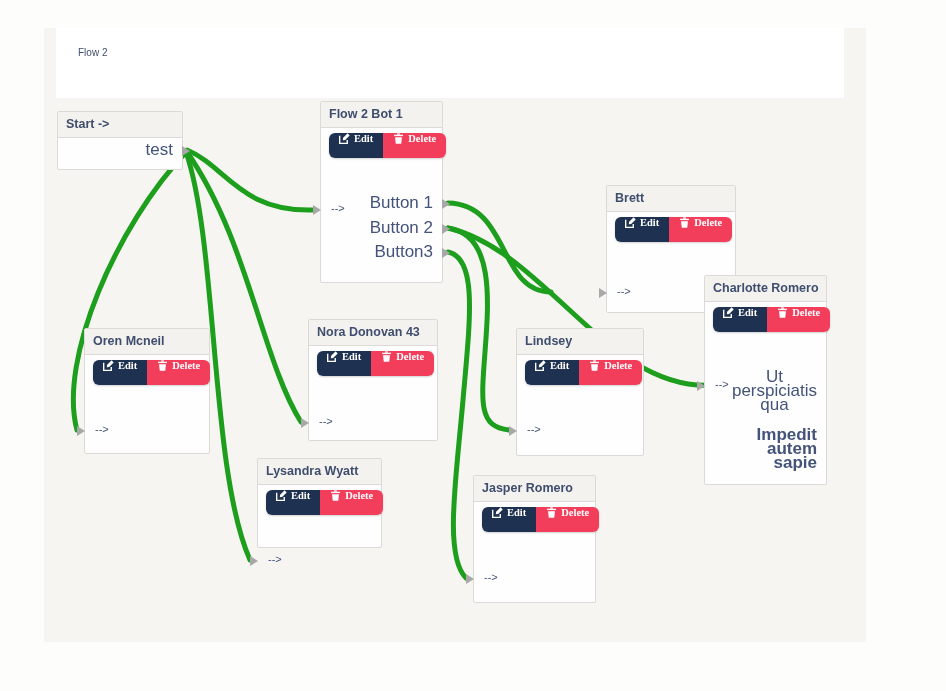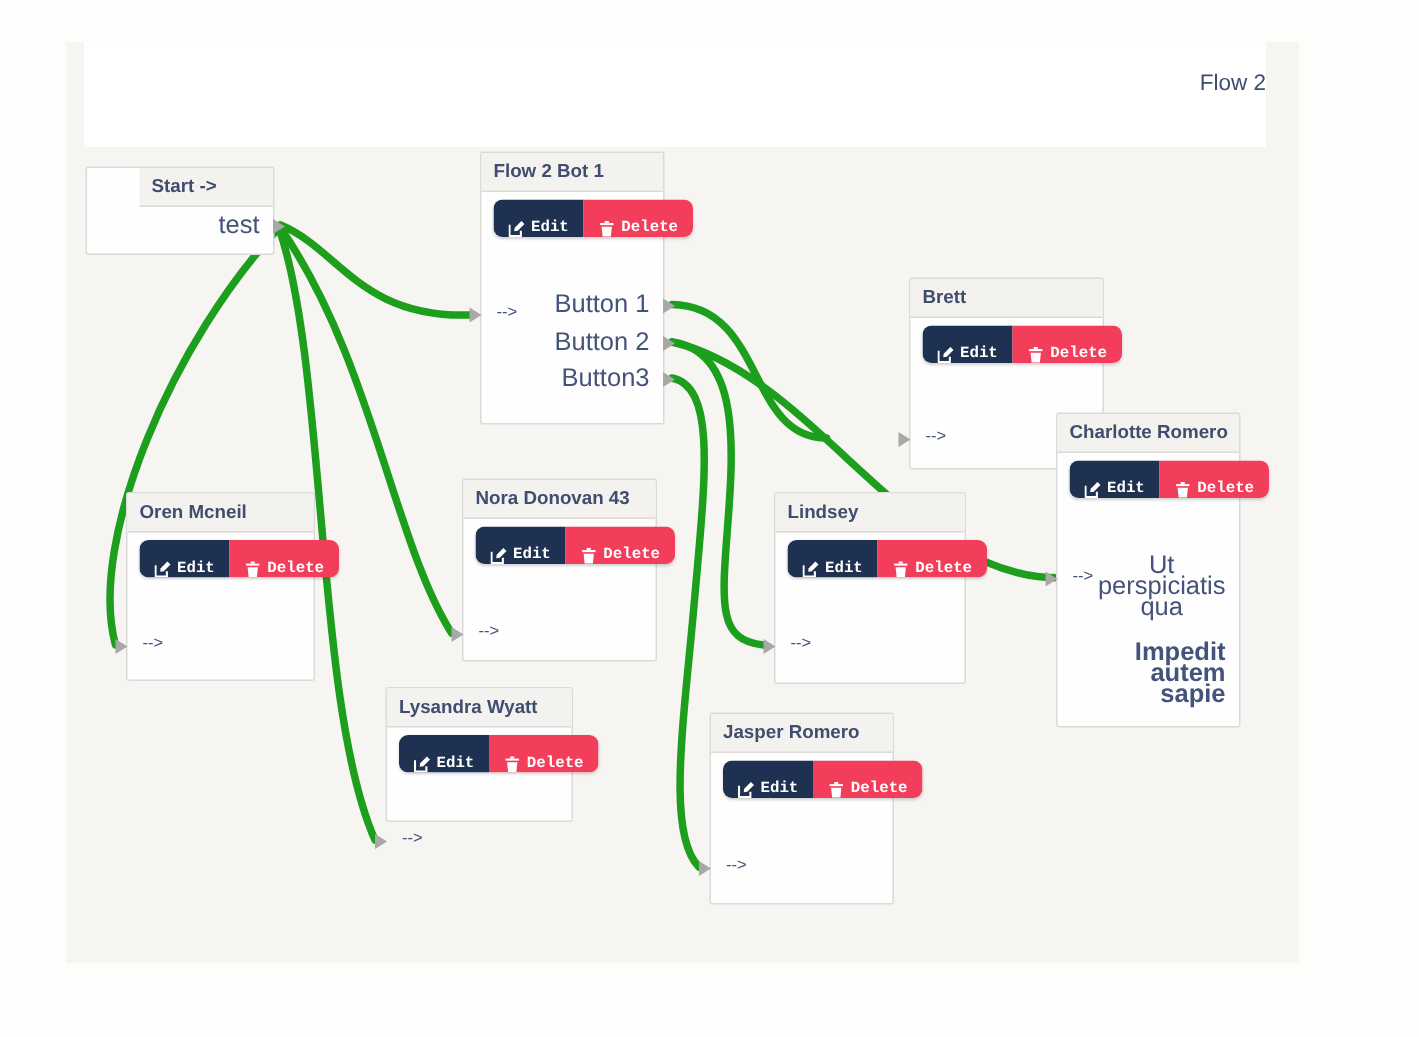"Flow 2" .page-title { font-size: 15px -> 10px; text-align: right -> none }
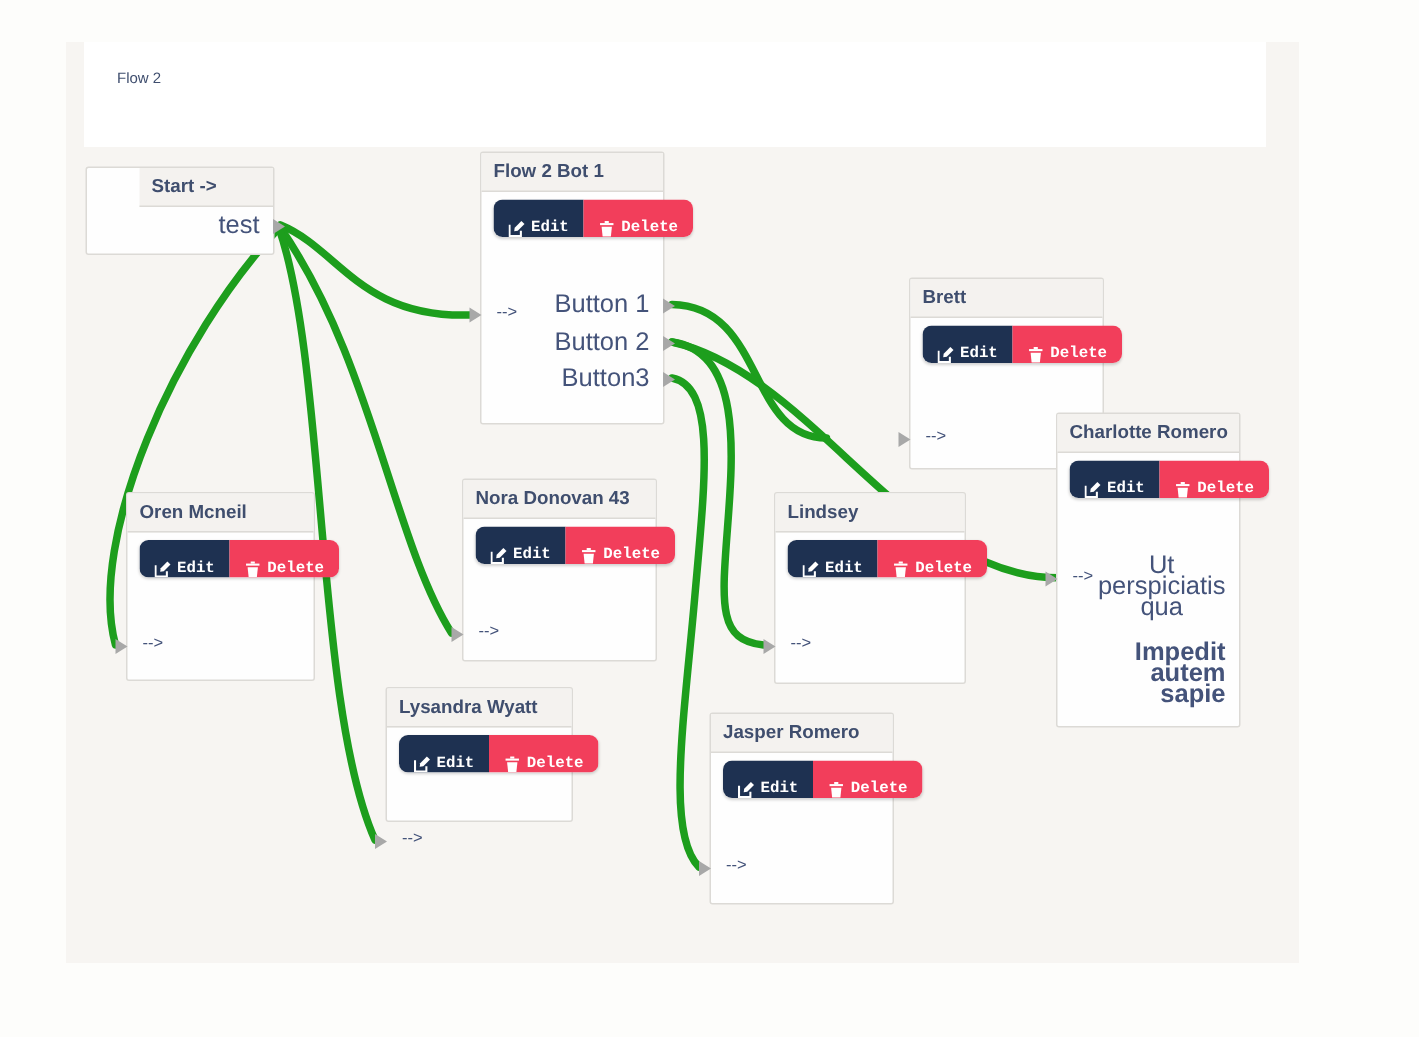"Start ->" div.node { padding-left: 35px -> none }
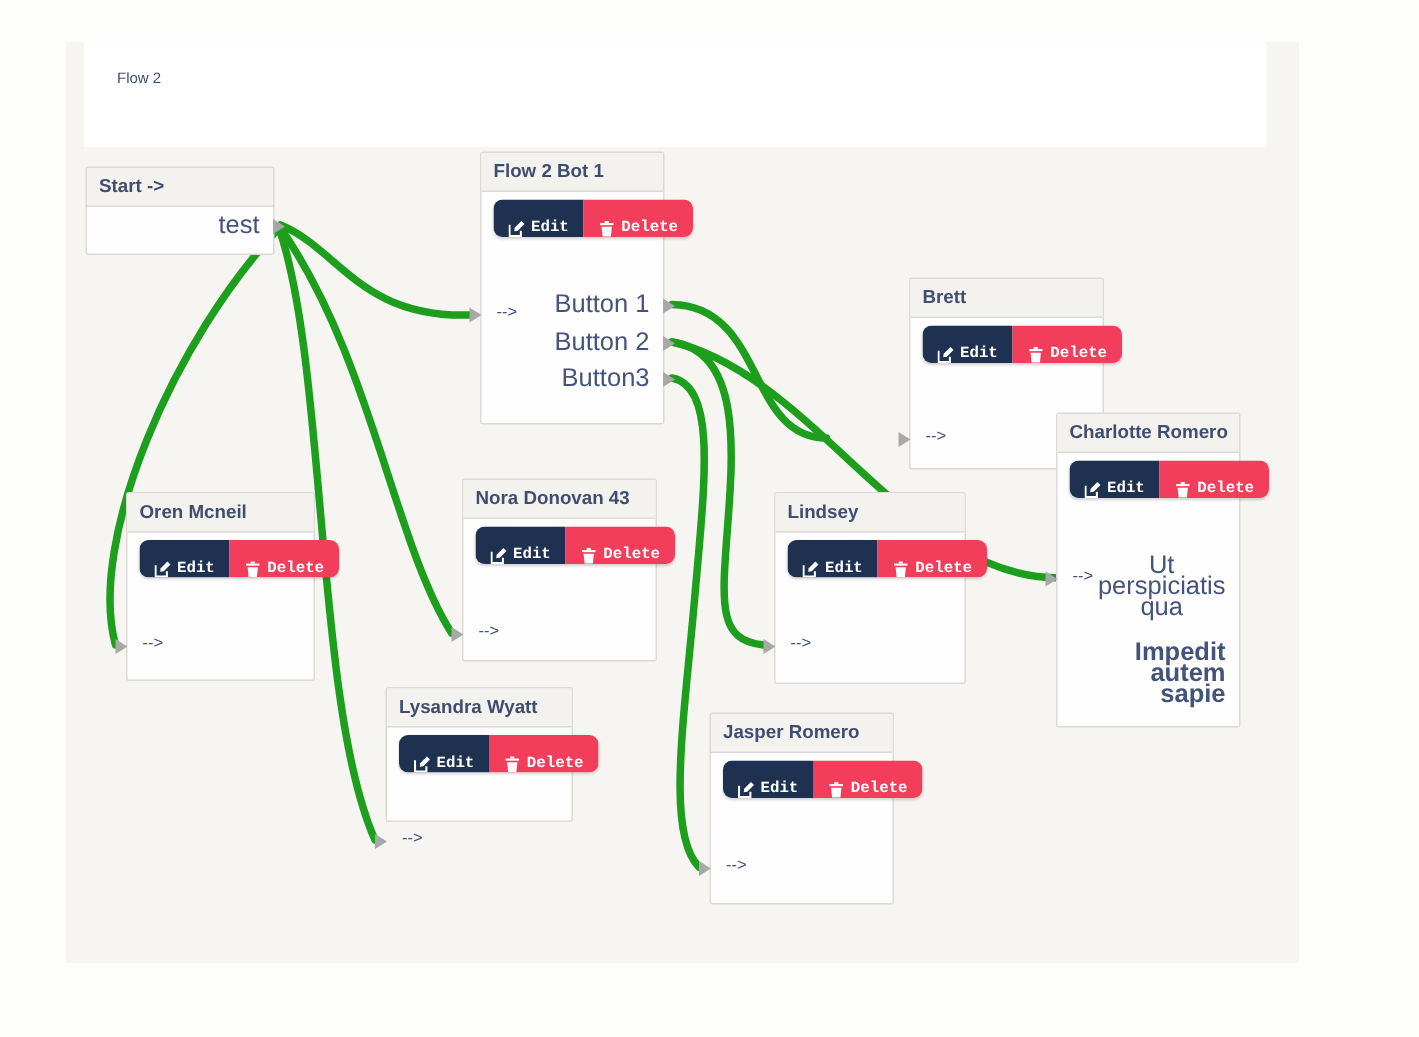"Edit" .btn { align-items: flex-end -> flex-start; font-family: Liberation Mono, monospace -> Liberation Serif, serif }
